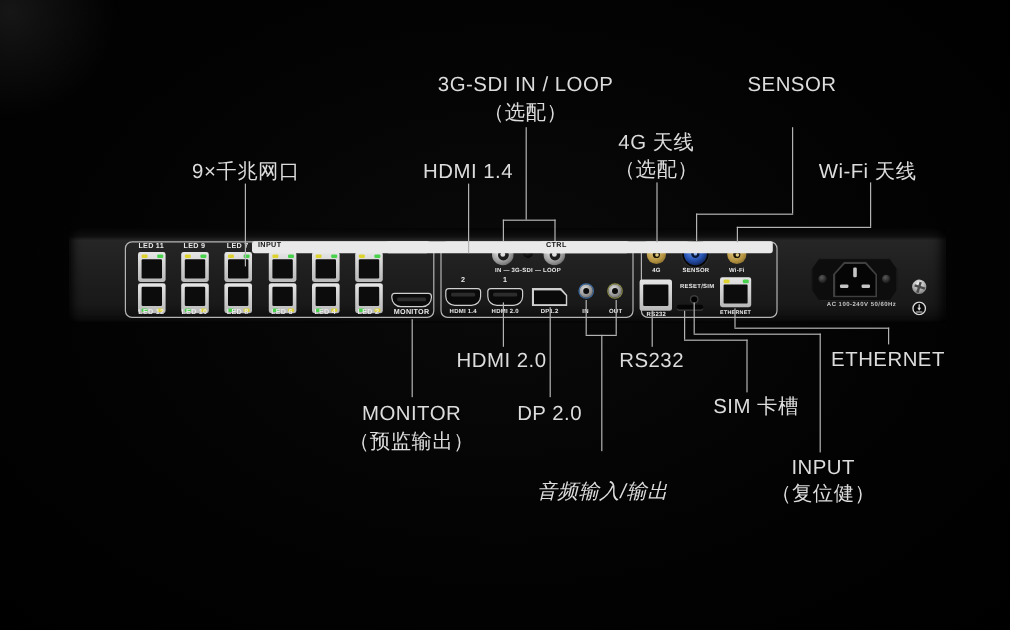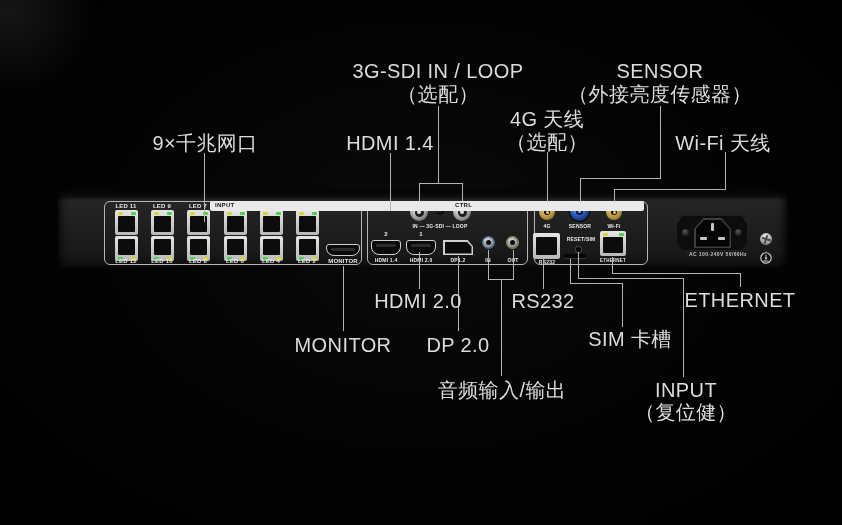"3G-SDI IN / LOOP" .callout { font-size: 20px -> 17px }
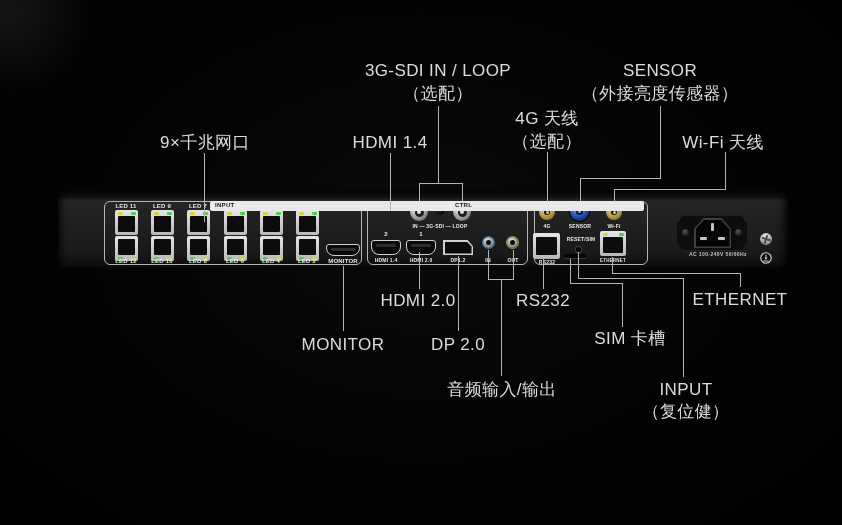"（外接亮度传感器）" div.callout { html: <div>（外接亮度传感器）</div> -> none }
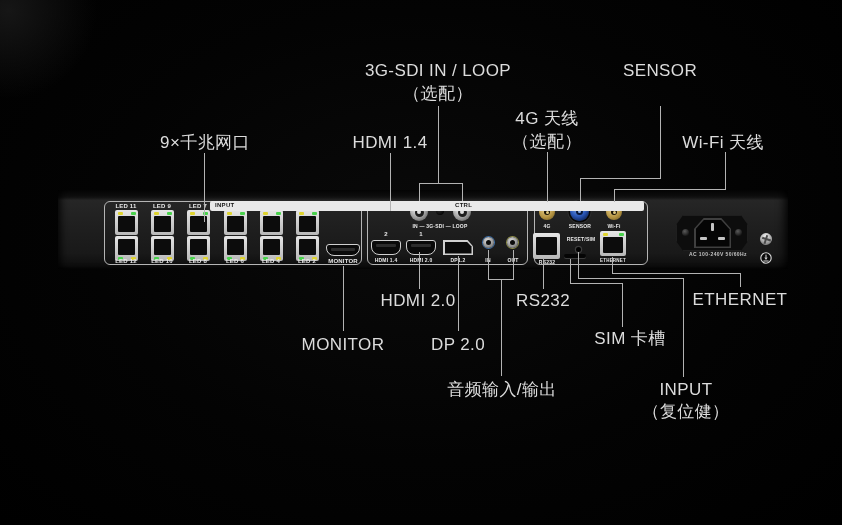"（预监输出）" div.callout { html: none -> <div>（预监输出）</div> }
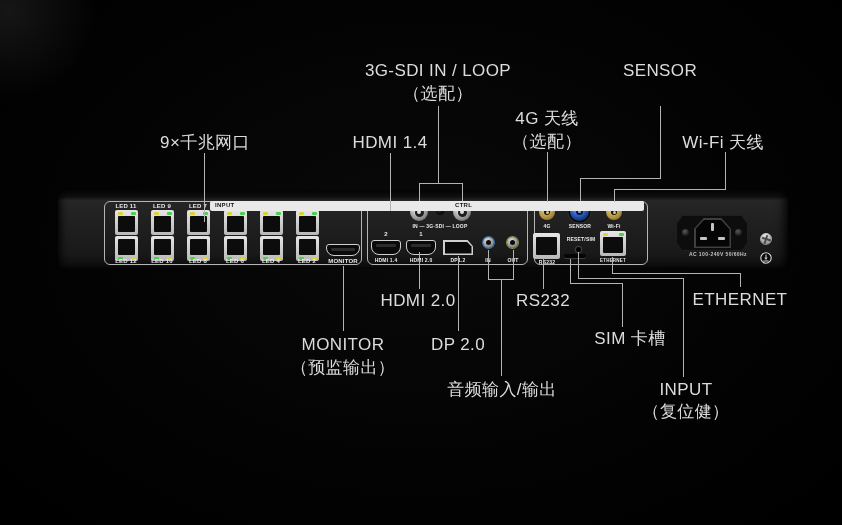"音频输入/输出" div.callout { font-style: none -> italic; top: 380px -> 400px }
